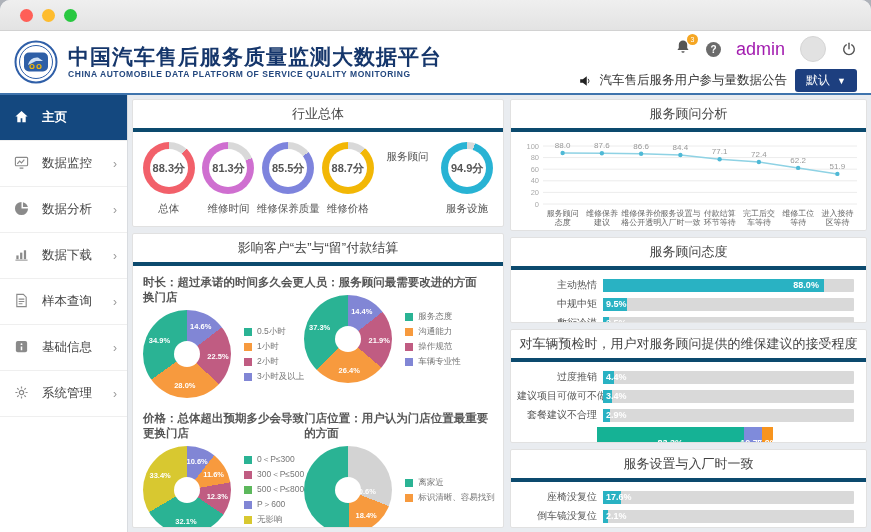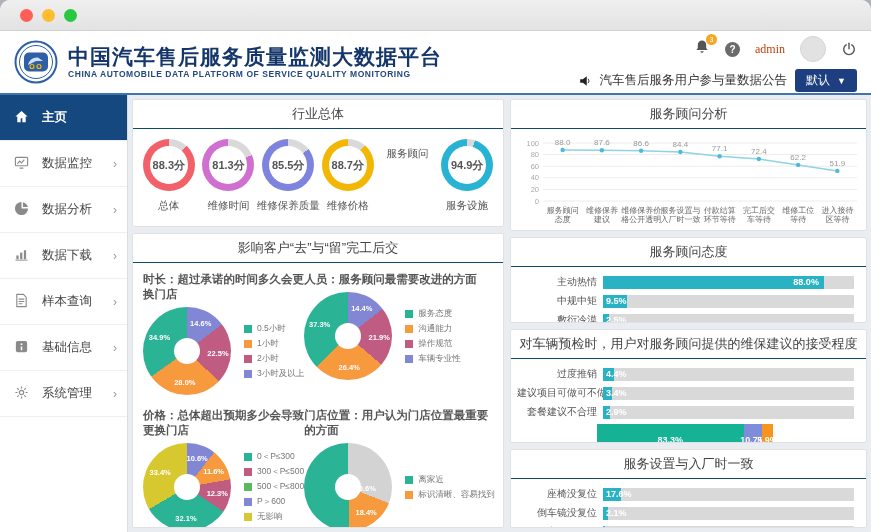"admin" .username { color: #c2410c -> #a21caf; font-family: Liberation Serif, serif -> none; font-size: 12px -> 18px }
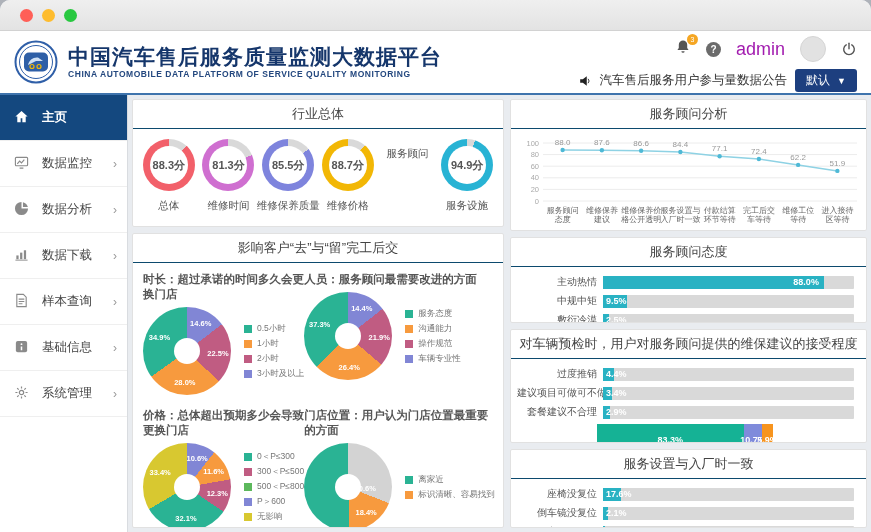"行业总体" .panel-h { border-bottom: 1px solid #0c4a6e -> 4px solid #0c4a6e }
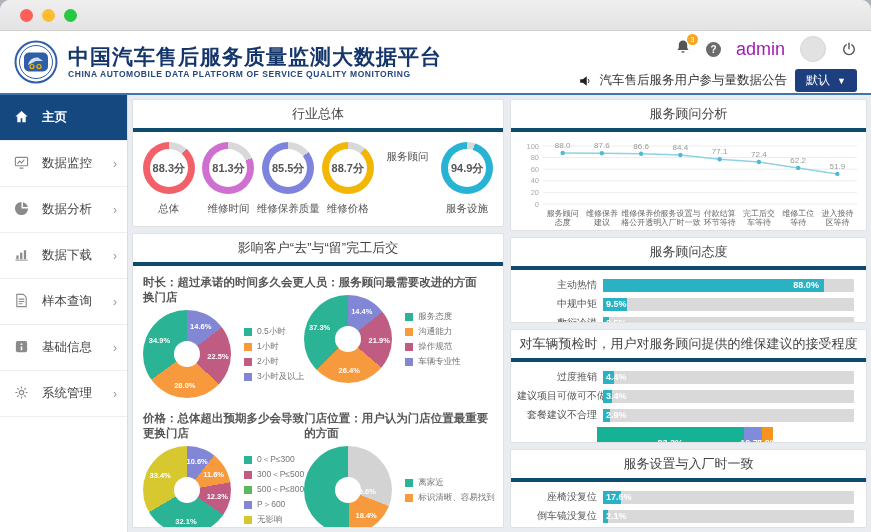"影响客户“去”与“留”完工后交" div.panel-h { text: 完工后交 -> 付款结算 }
